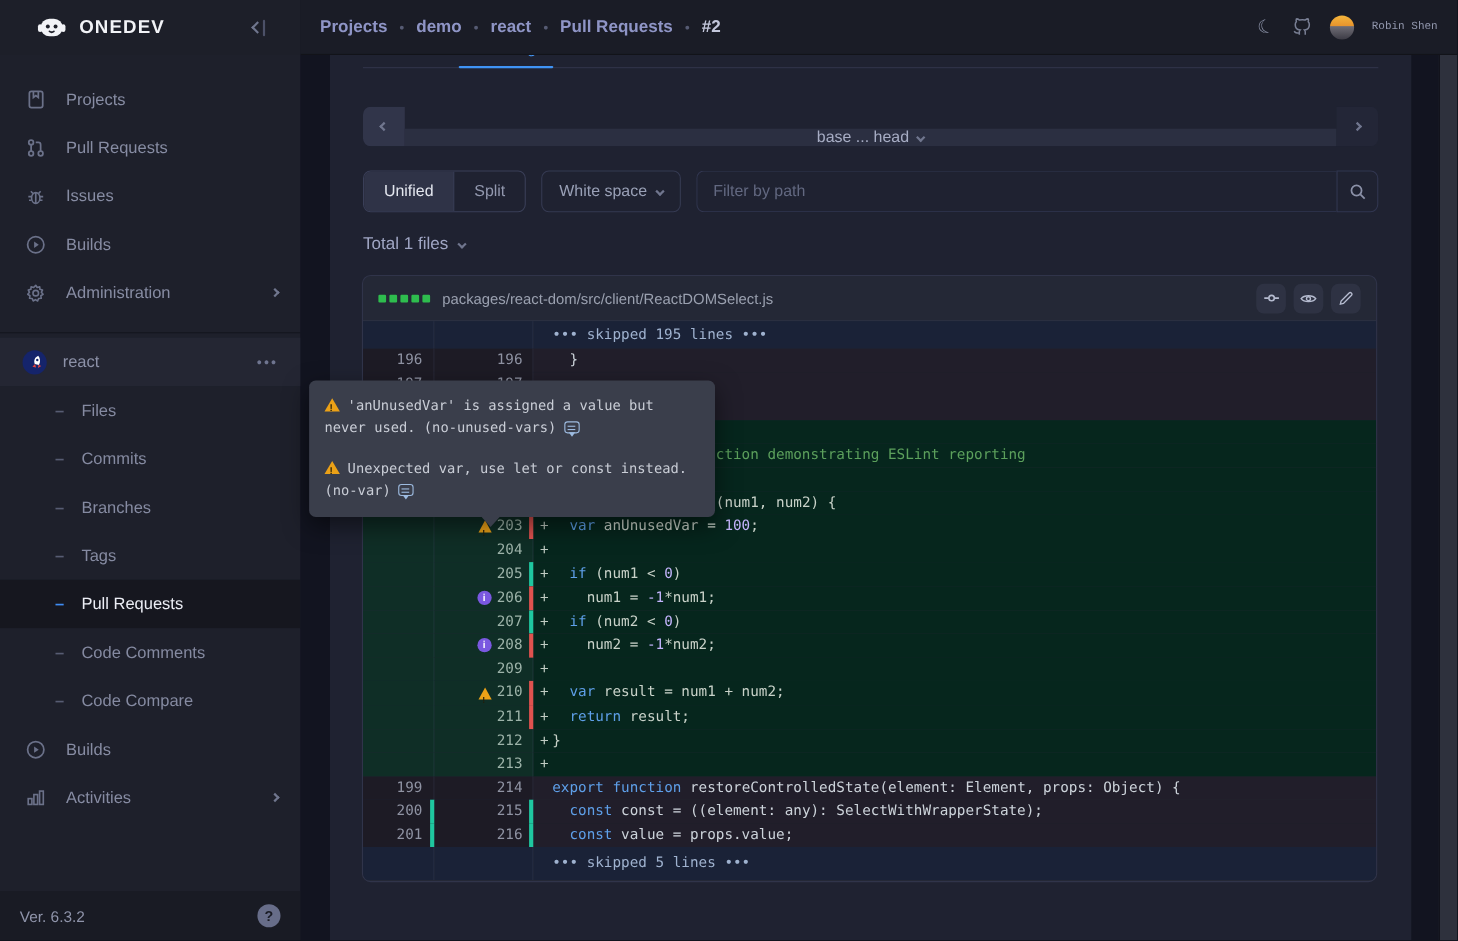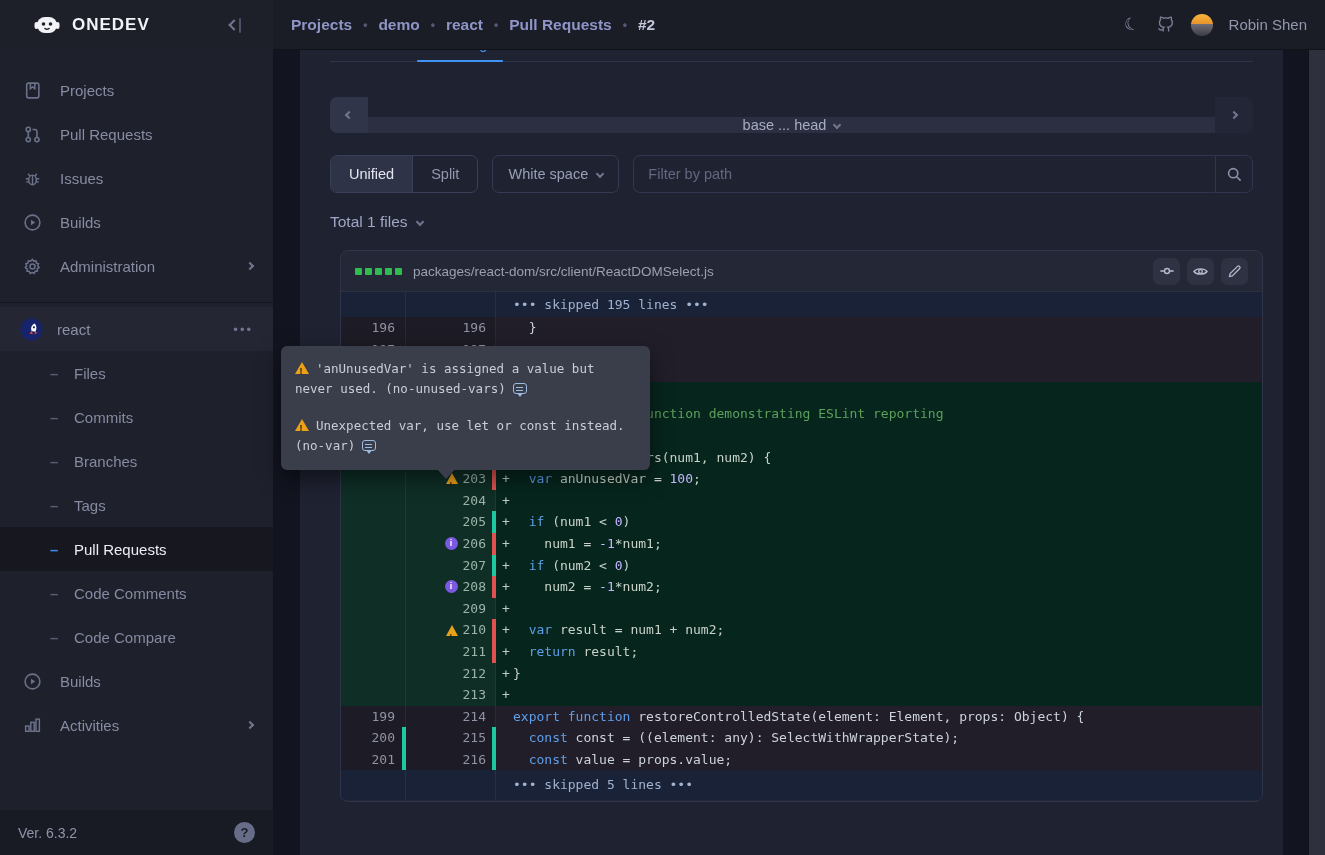"Robin Shen" .uname { font-family: none -> Liberation Mono, monospace; font-size: 15px -> 10px }
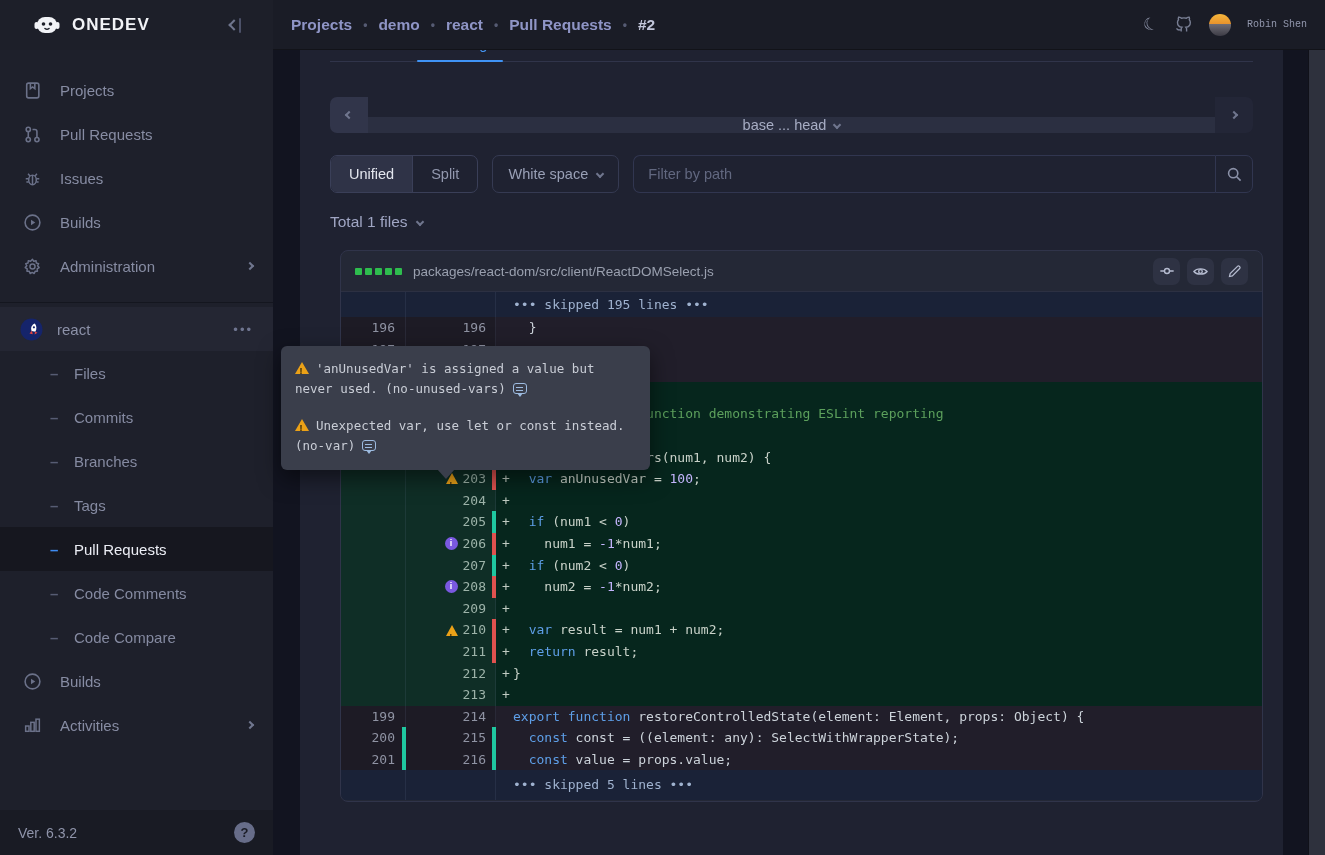"packages/react-dom/src/client/ReactDOMSe" .filecard { left: 40px -> 29px }
